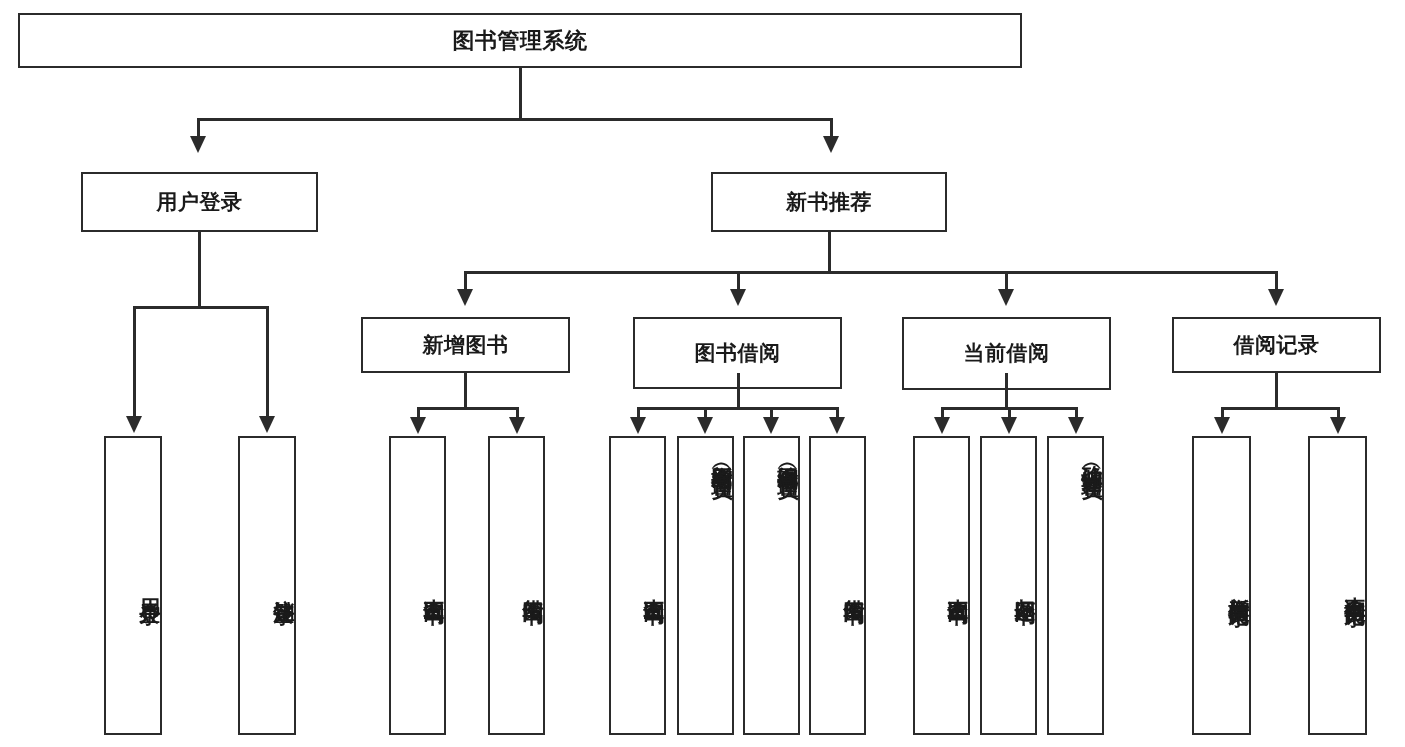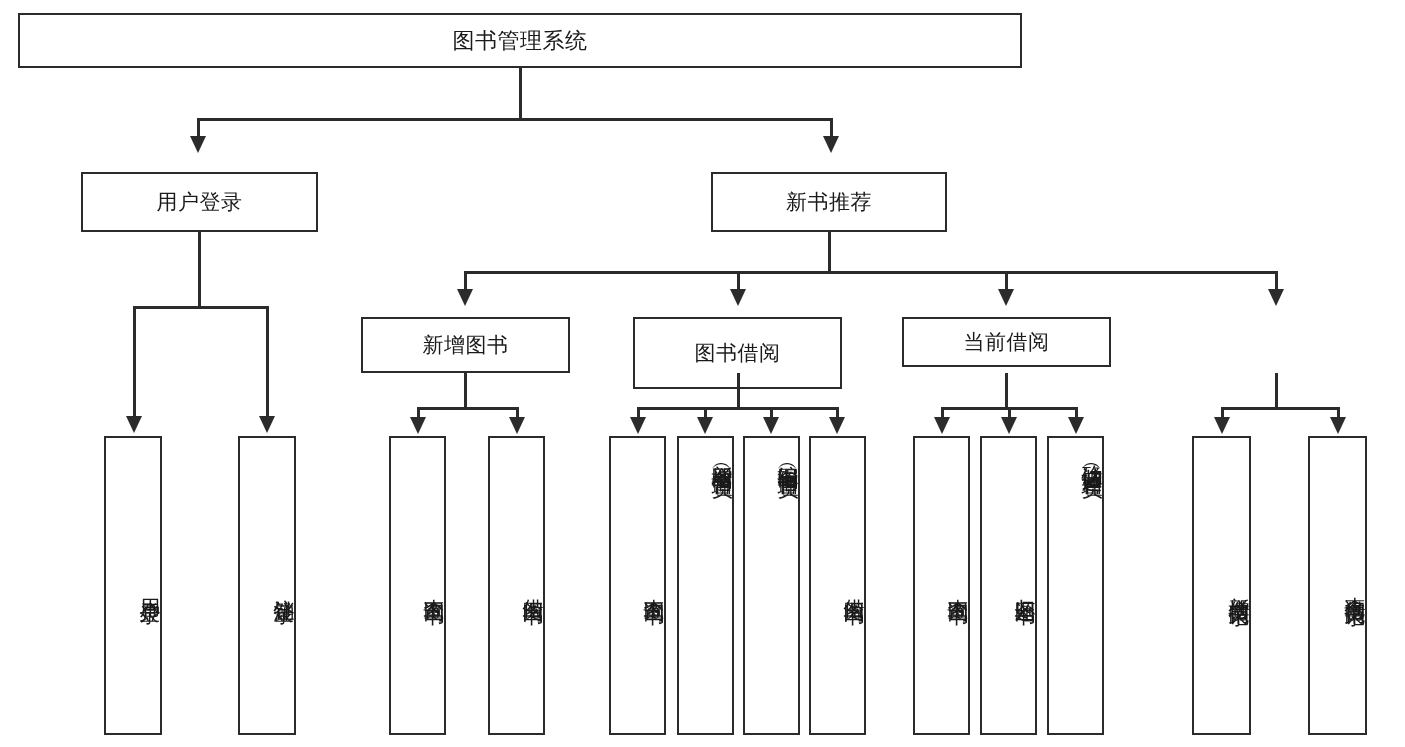"图书管理系统" .node .lbl { font-weight: none -> bold }
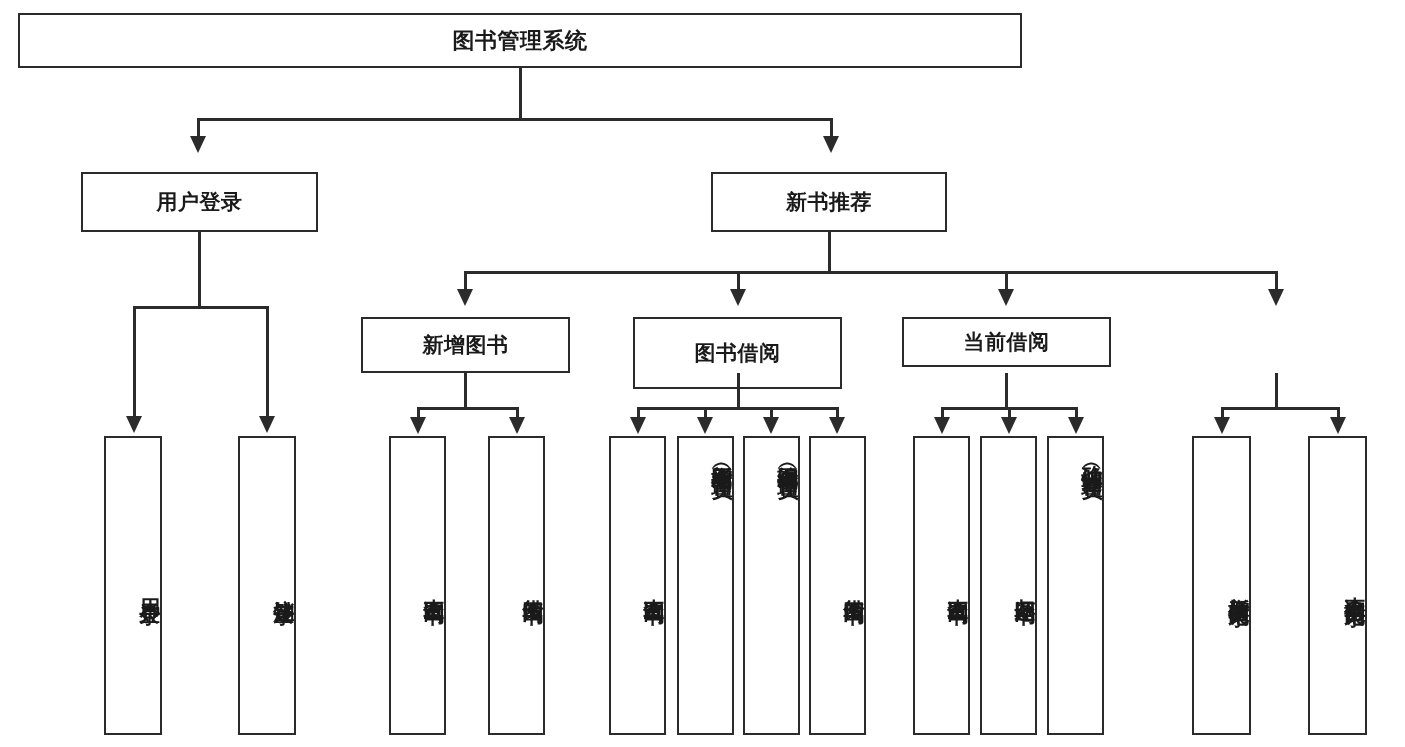"当前借阅" div.node { height: 50px -> 73px }
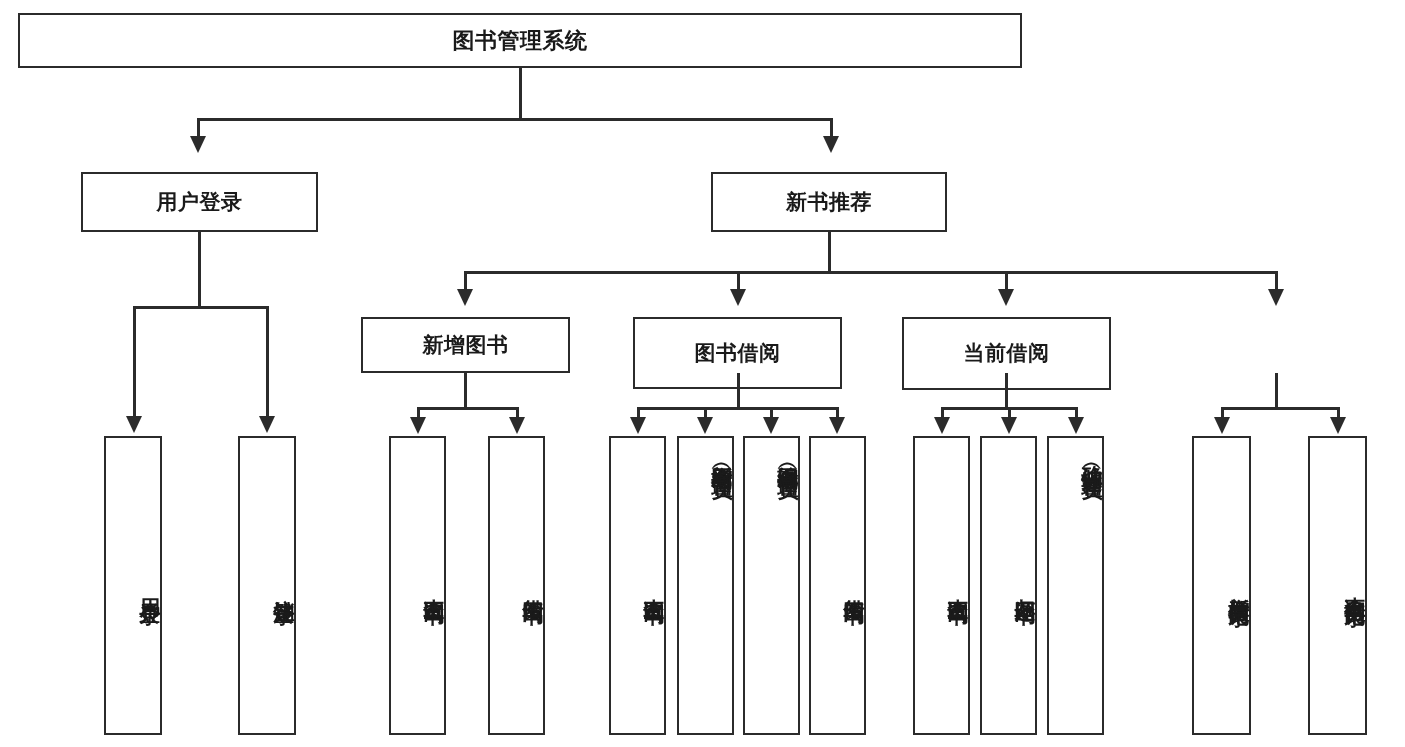"借阅记录" div.node { html: none -> <div> <span>借阅记录</span> </div> }
